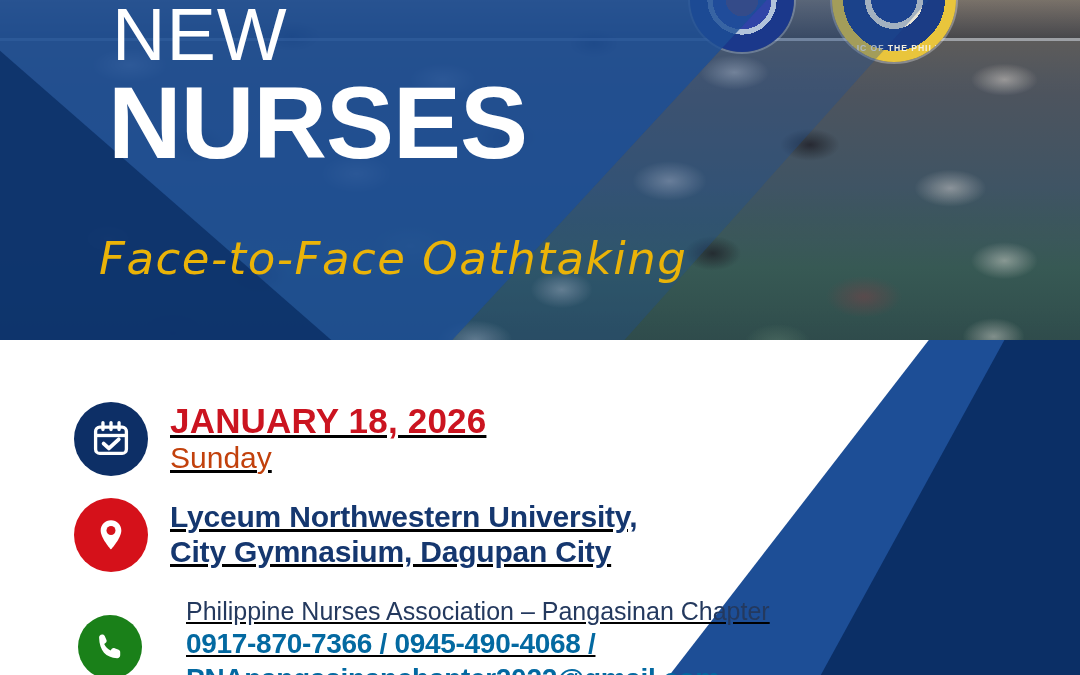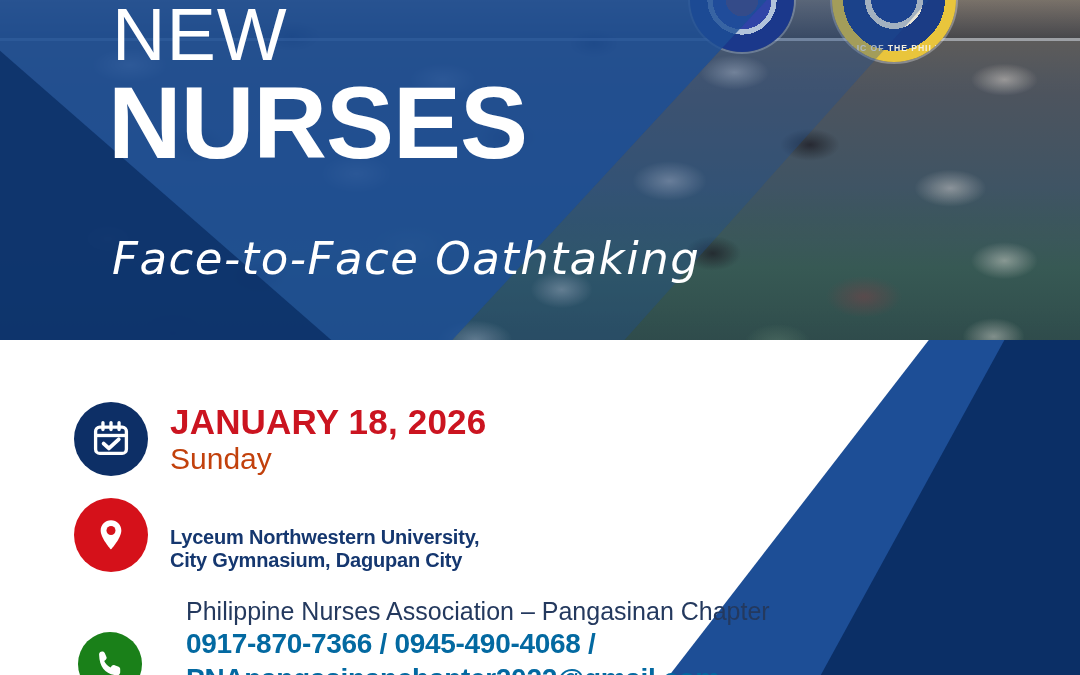"Face-to-Face Oathtaking" .title-sub { color: #ffffff -> #eab308; left: 112px -> 99px }
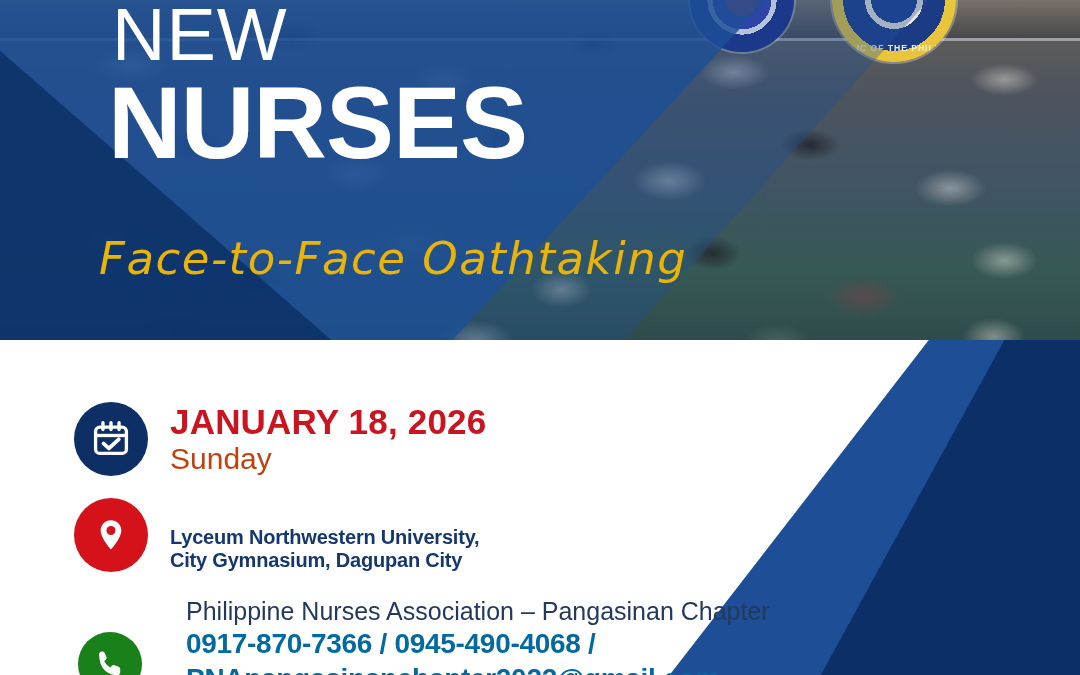"JANUARY 18, 2026" .row { align-items: flex-end -> center; text-decoration: none -> underline }
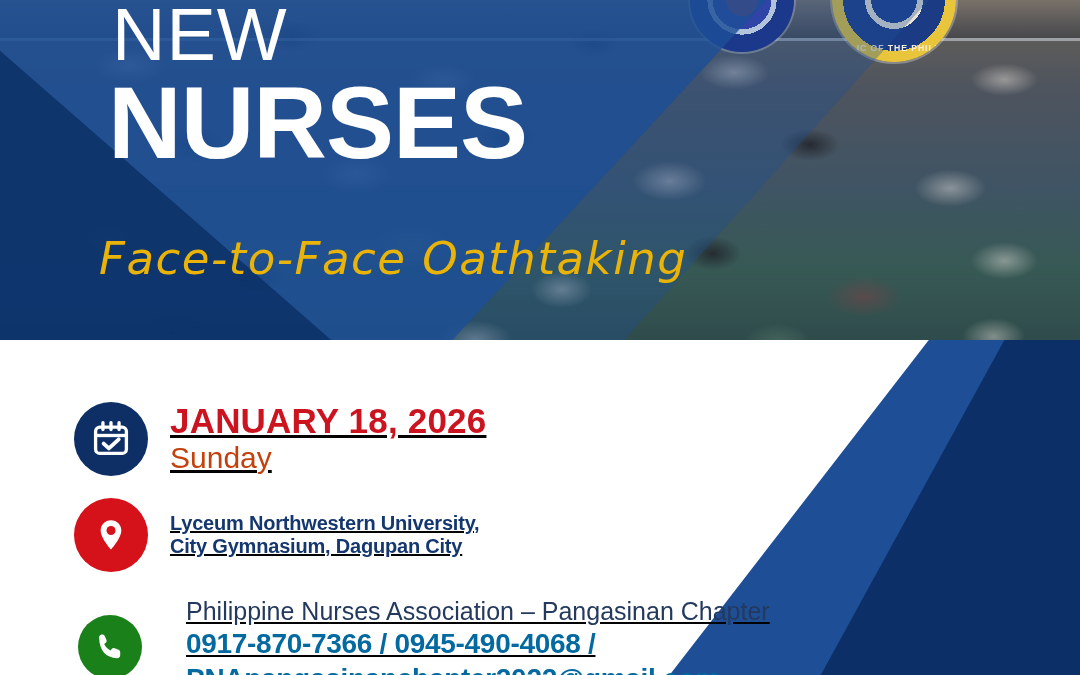"Lyceum Northwestern University," .place-line { font-size: 20px -> 30px }
